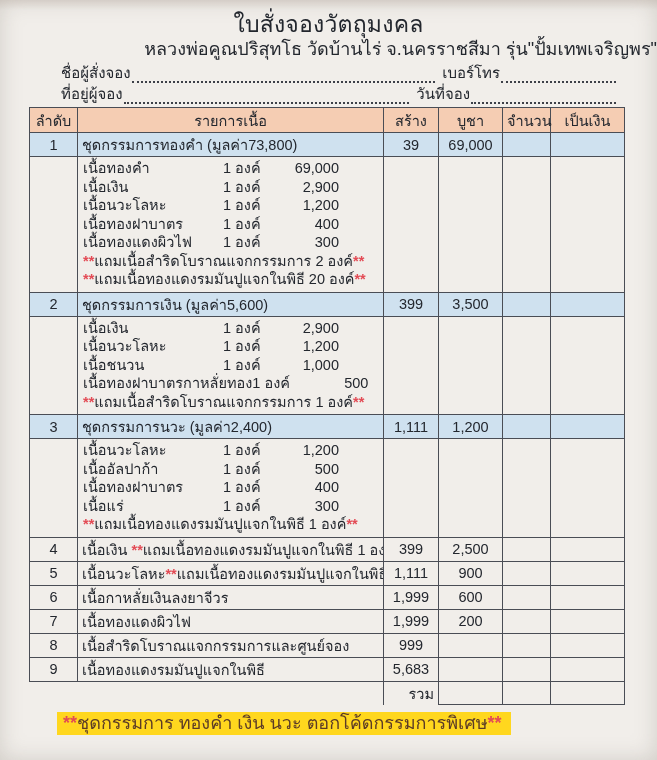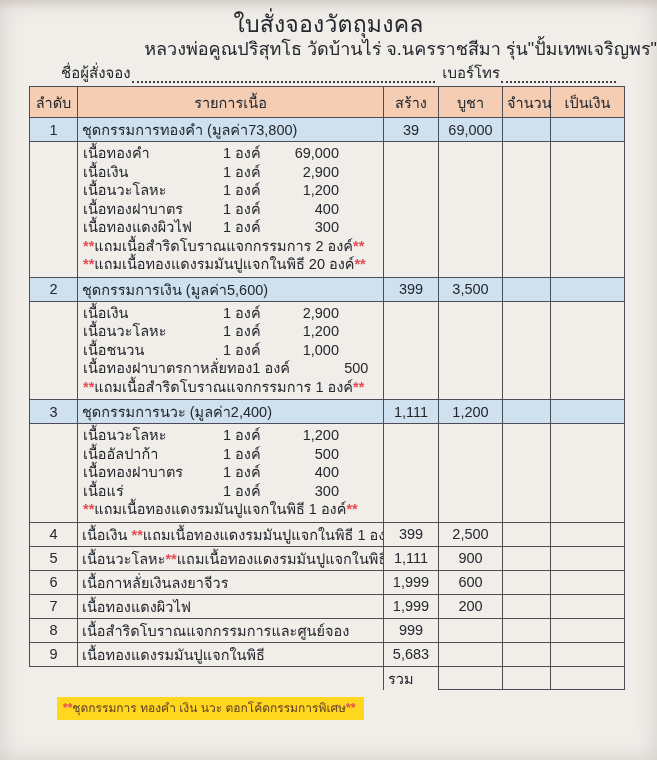"ที่อยู่ผู้จอง" div.form-line { html: none -> <div> <span>ที่อยู่ผู้จอง</span> <span></span> <span>วันที่จอง</span> <span></span> </div> }
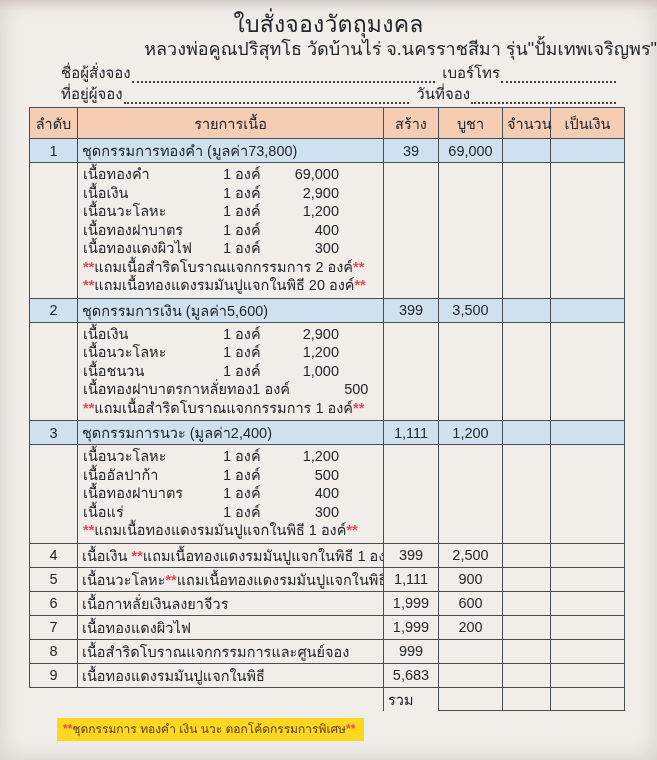"ลำดับ" thead th { height: 31px -> 25px }
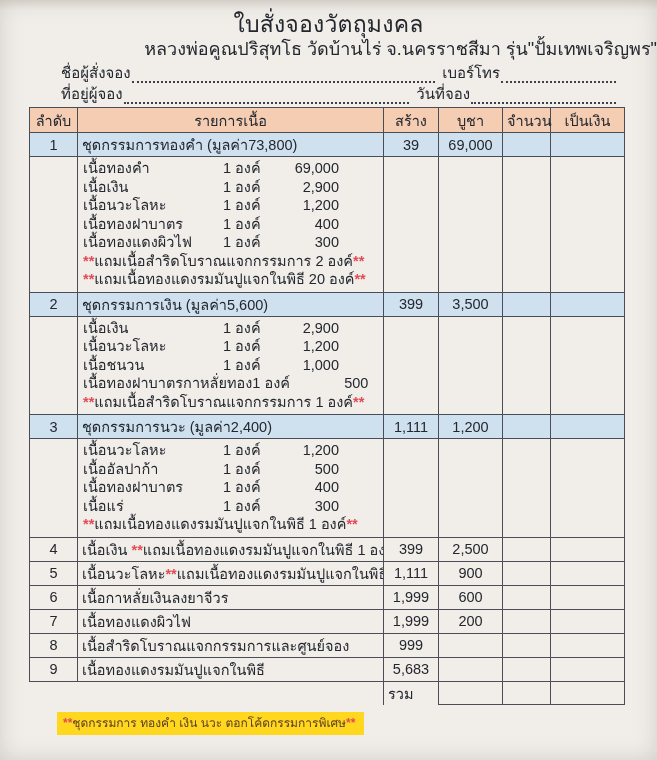"รวม" tr.total-row td.total-made { text-align: left -> right }
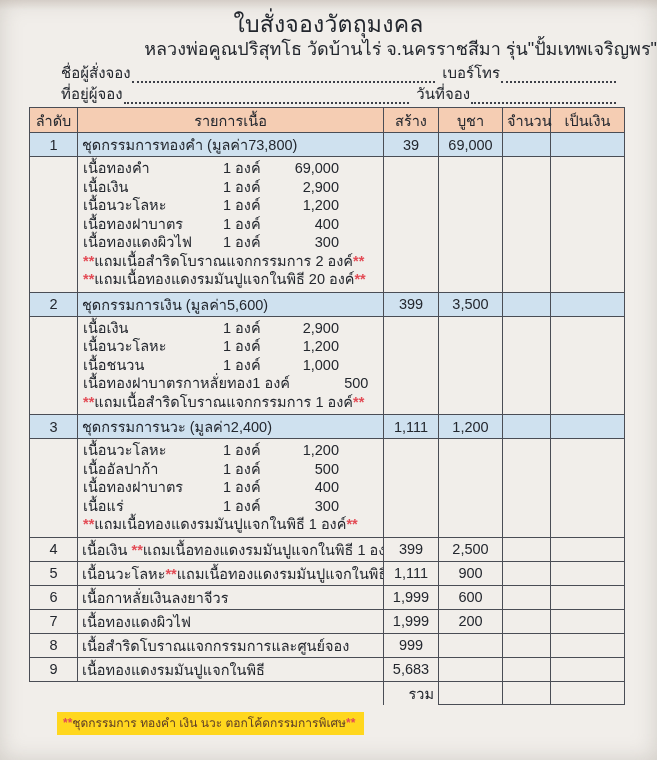"**ชุดกรรมการ ทองคำ เงิน นวะ" .highlight-note { font-size: 12px -> 18px }
